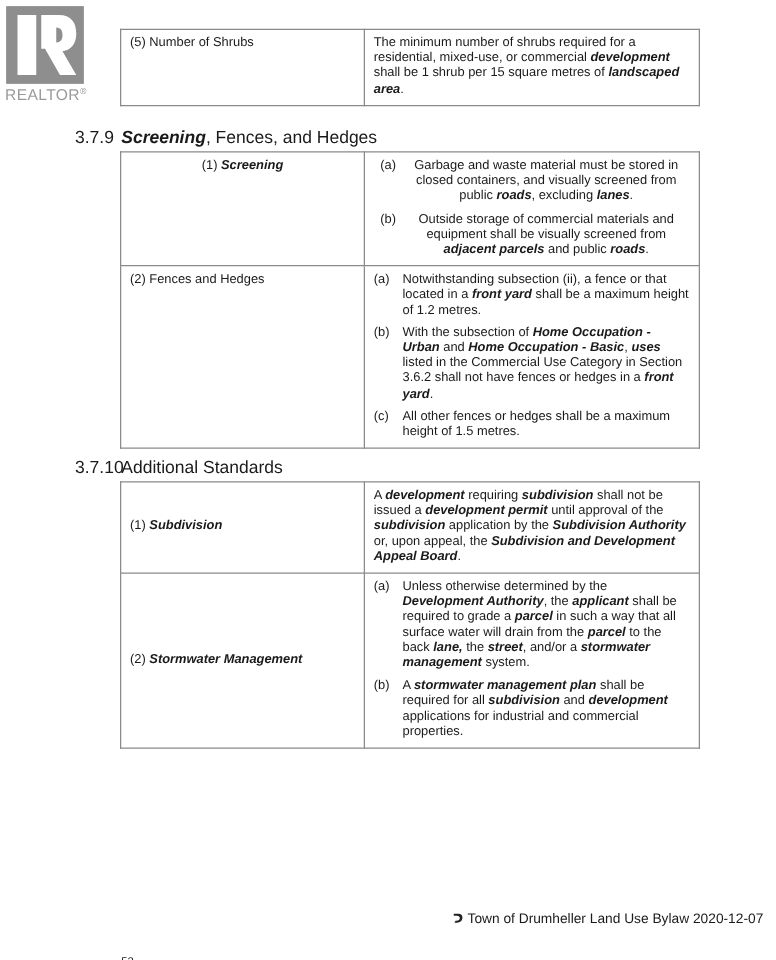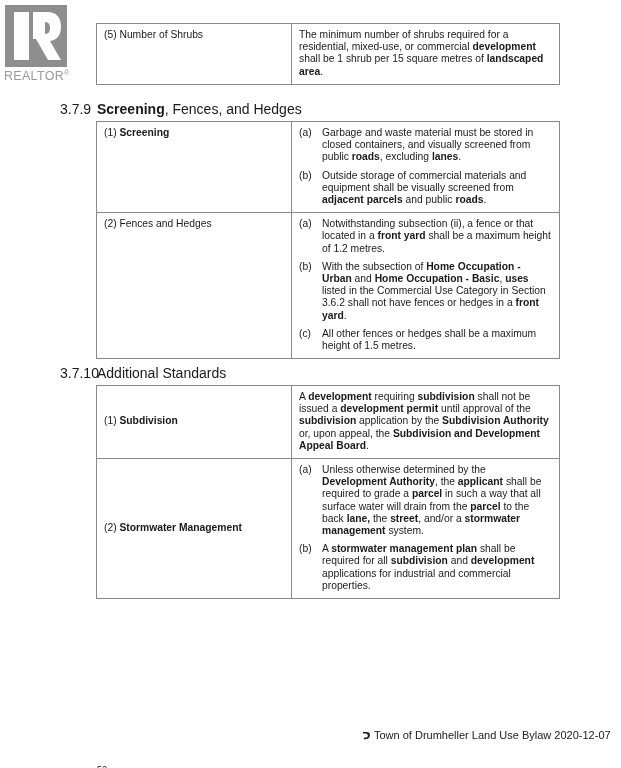"development" b i, i b, .bi { font-style: none -> italic }
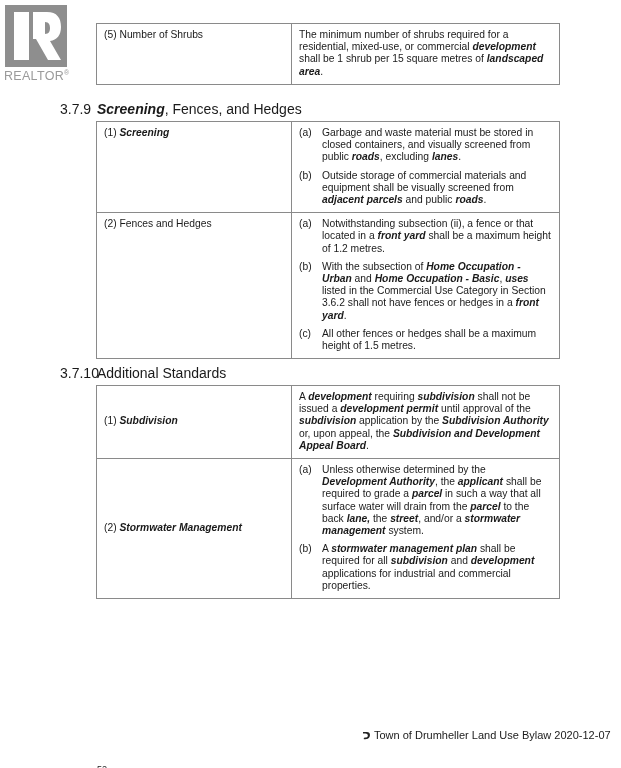"(1) Screening" tr { text-align: none -> center }
